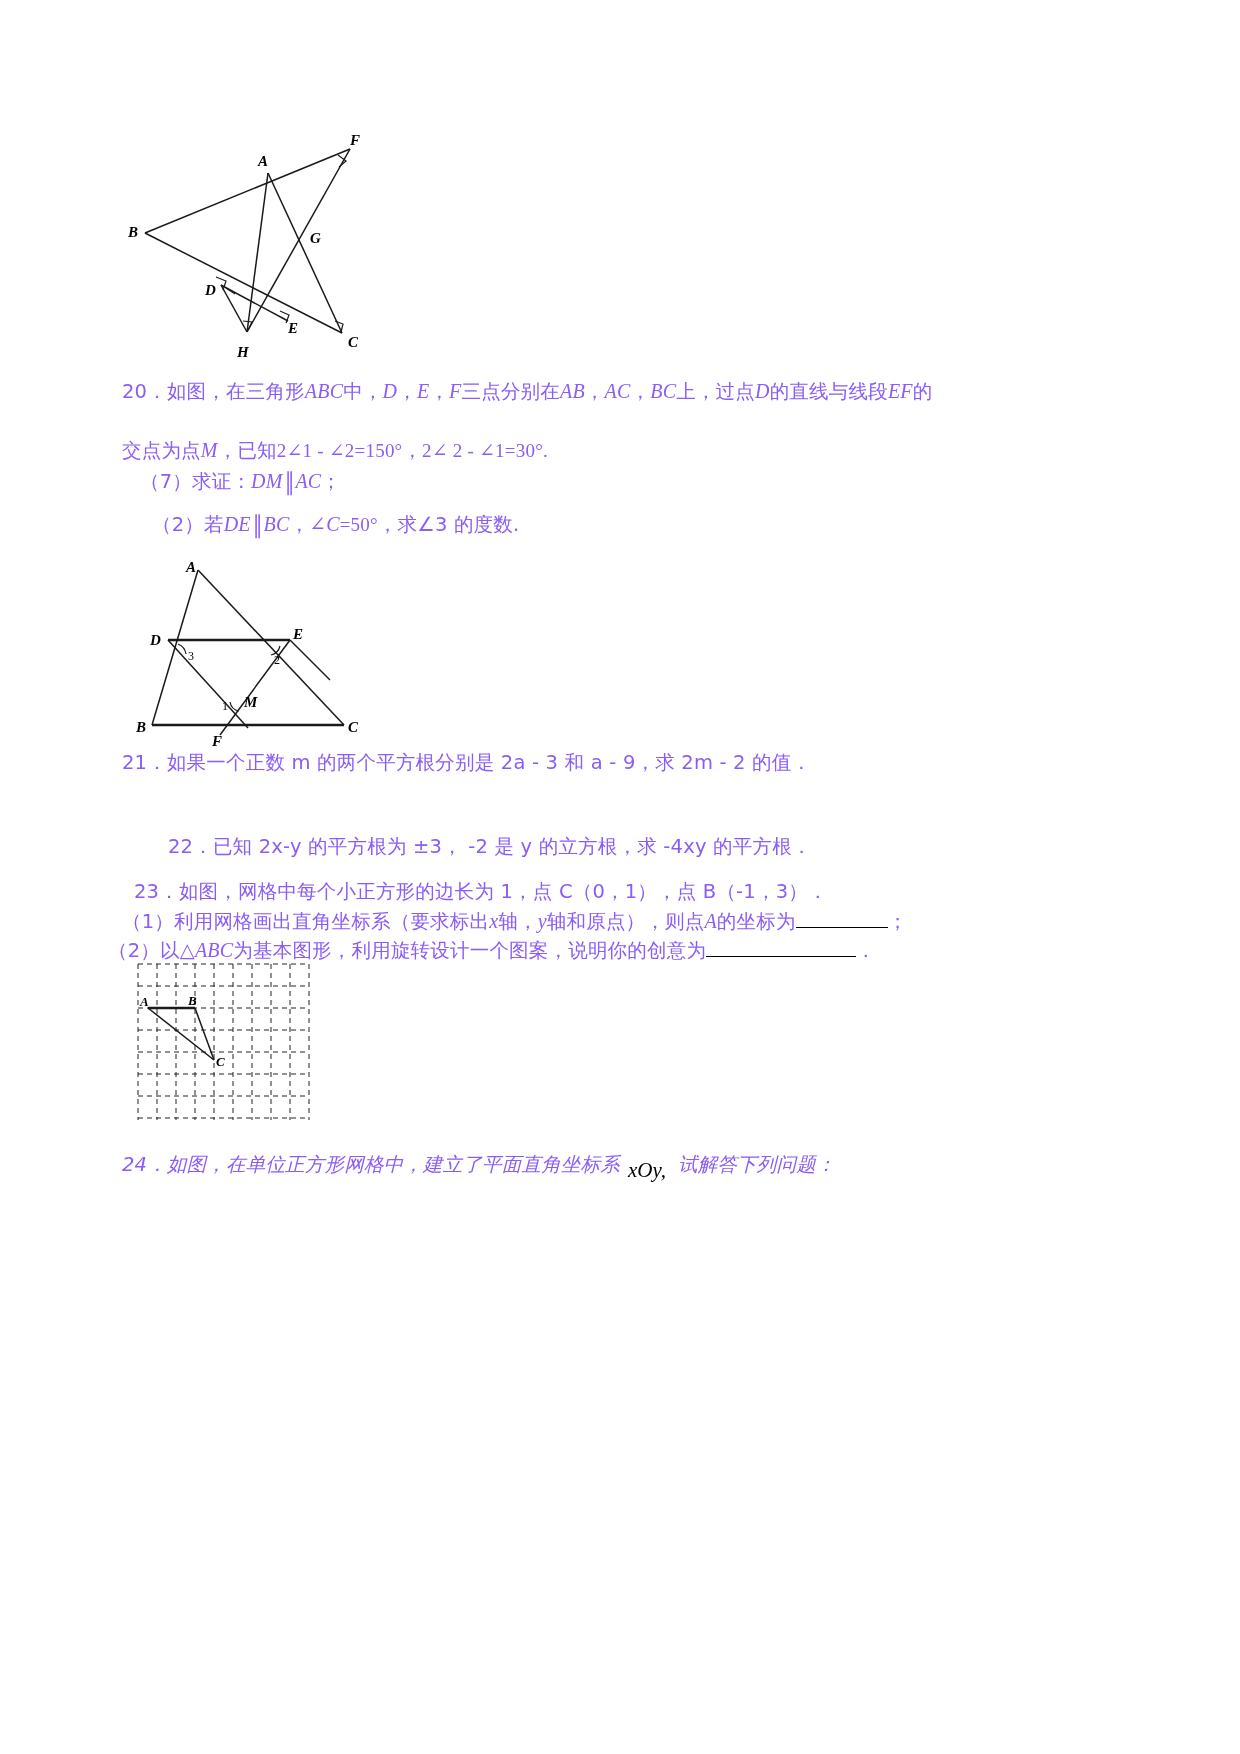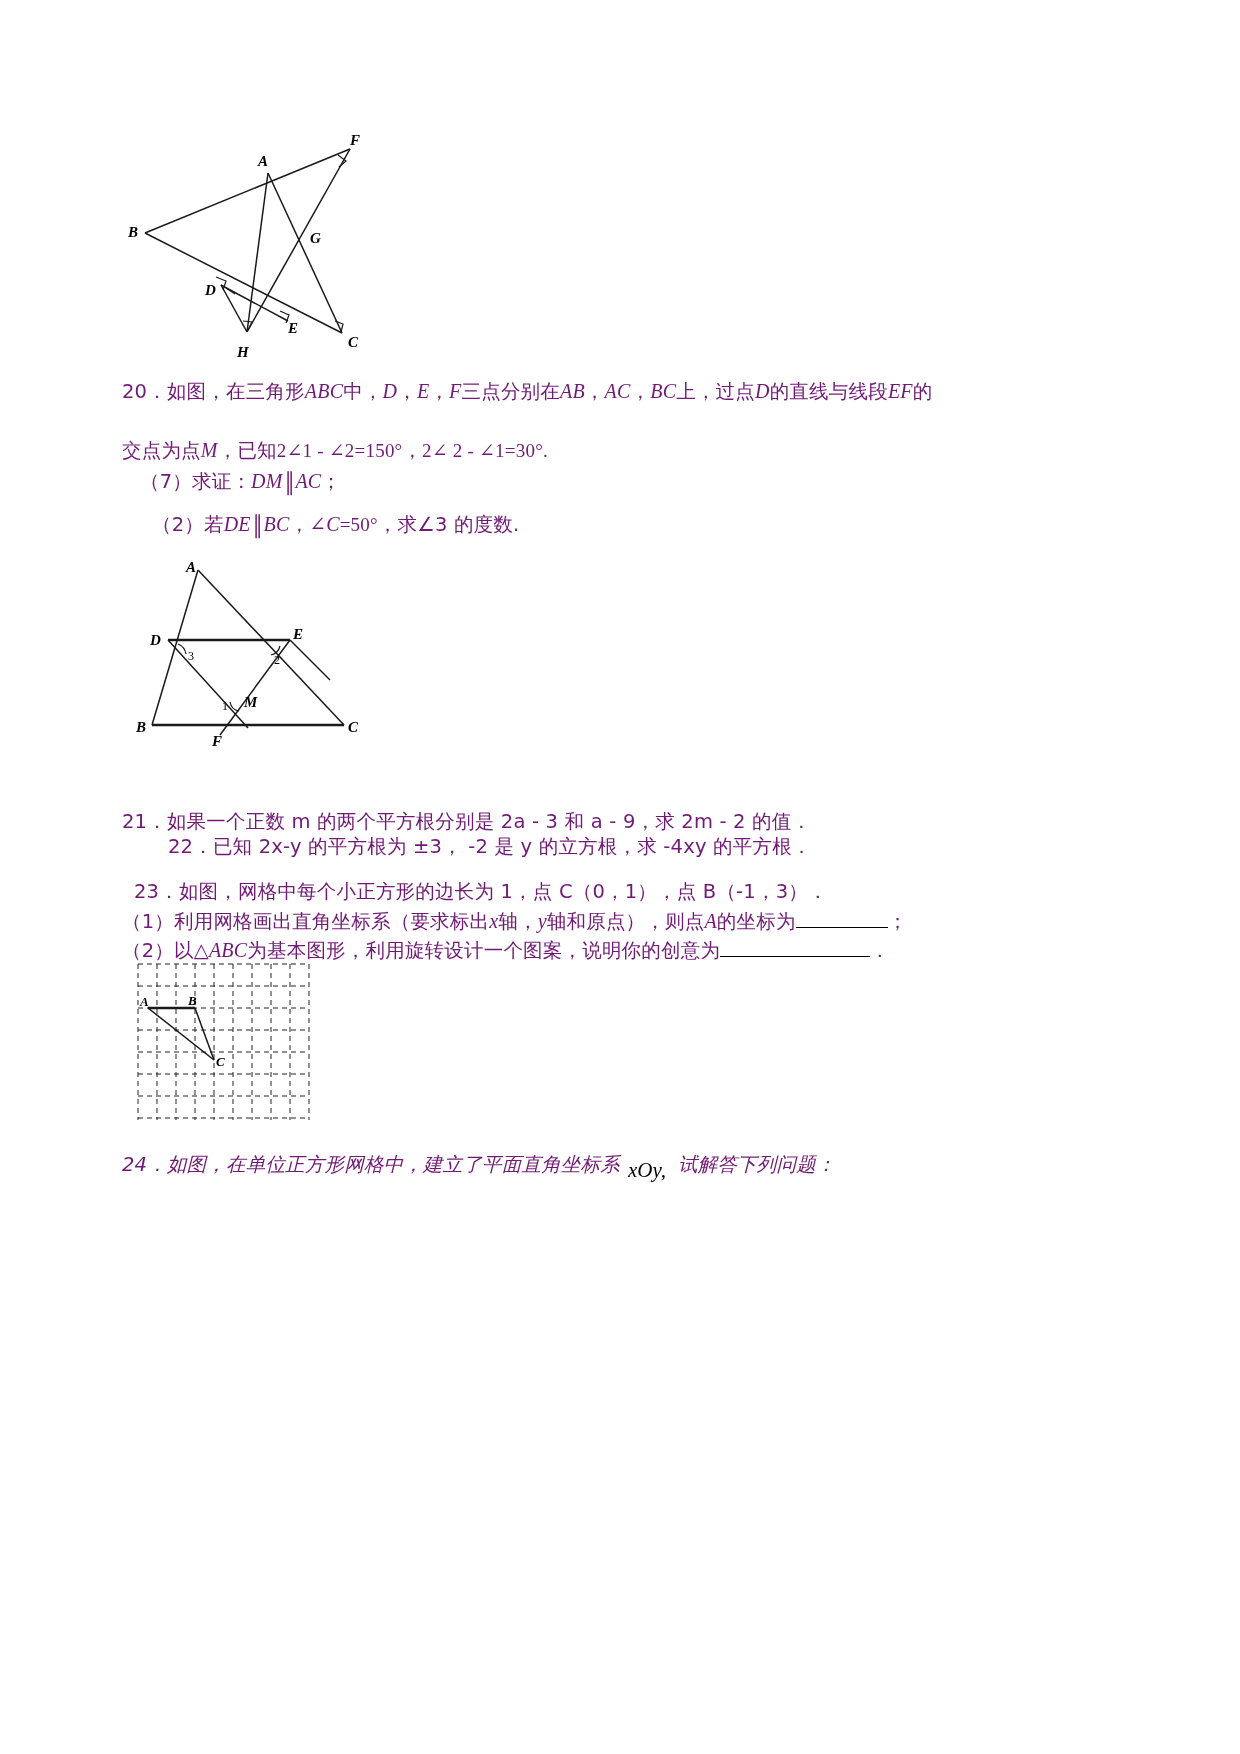"20．如图，在三角形ABC中，D，E，F三点分别在AB，AC，BC上，过点D的直" .qline { color: #701a75 -> #8b5cf6 }
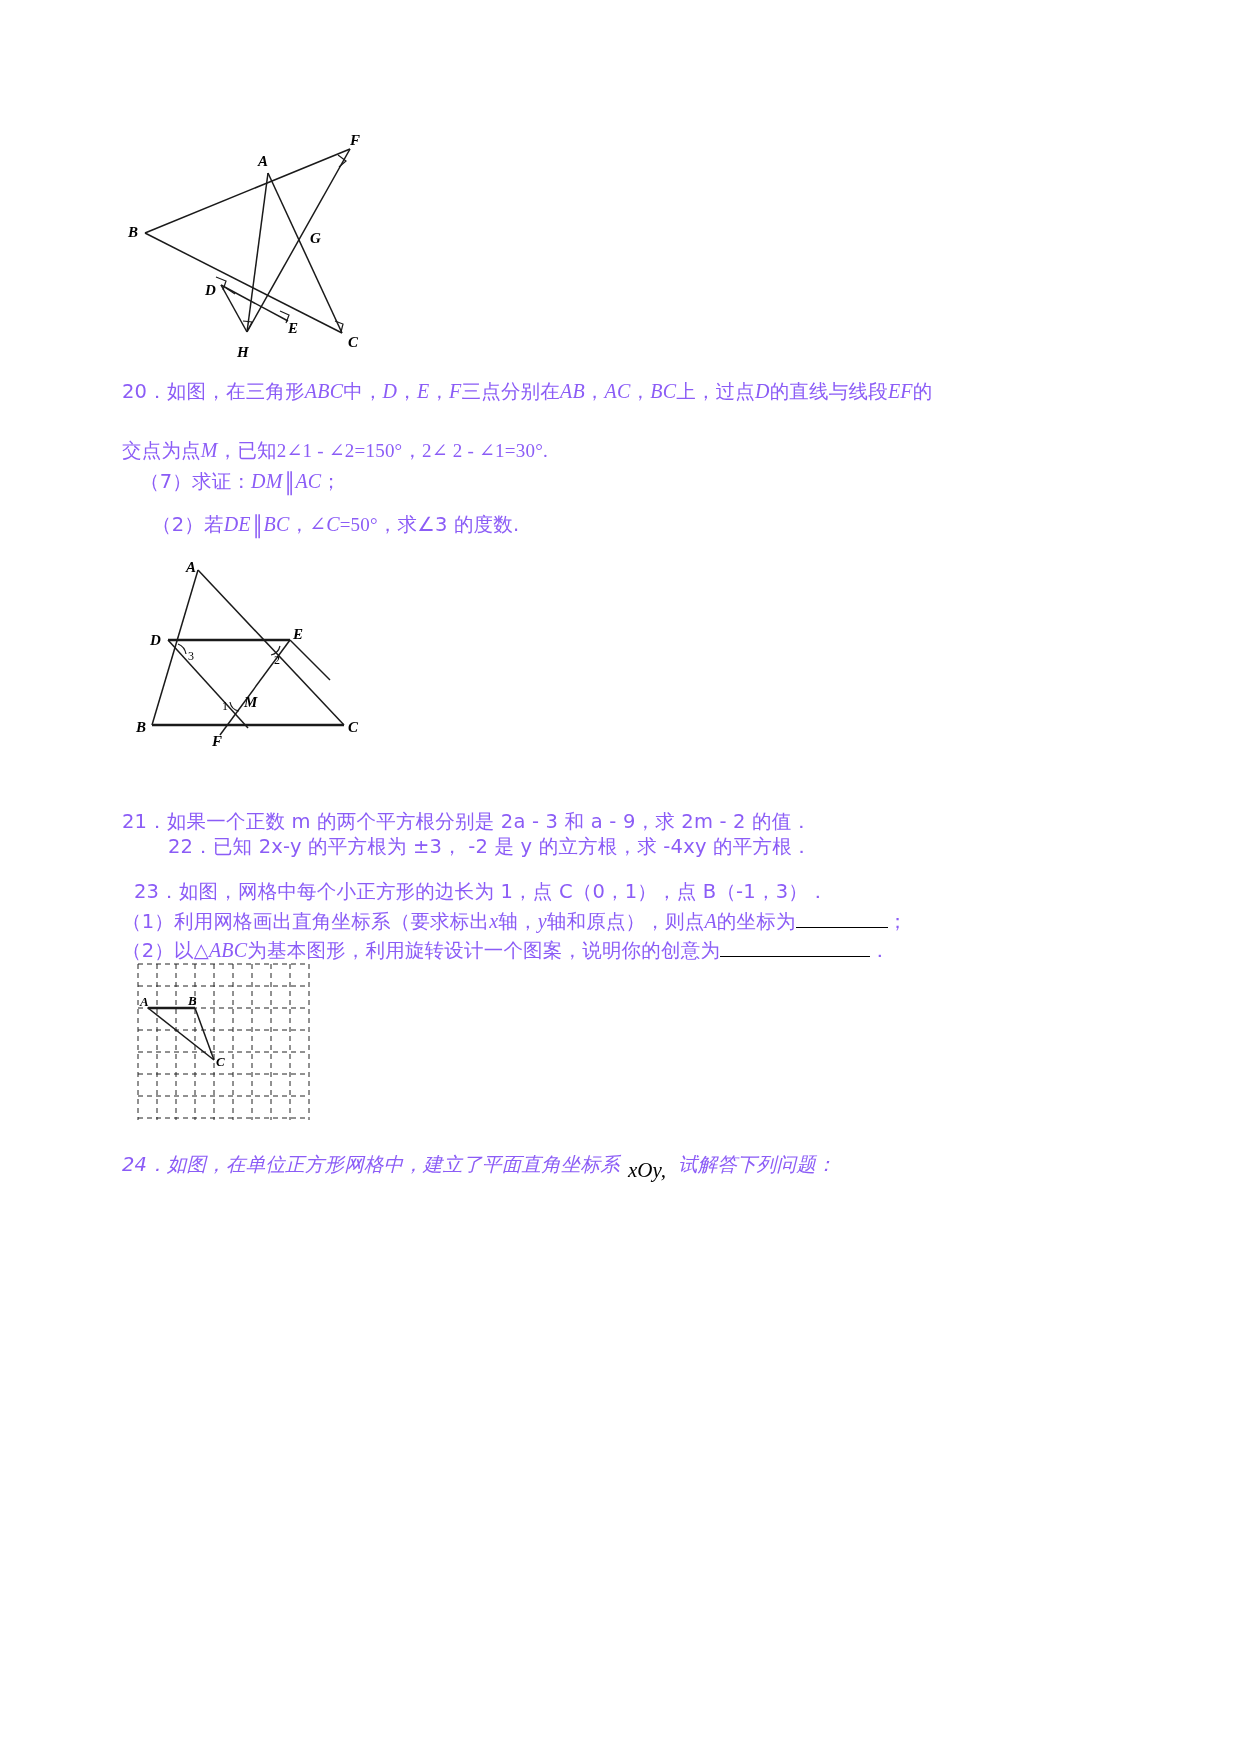"21．如果一个正数 m 的两个平方根分别是 2a -" div.qline { top: 809px -> 750px }
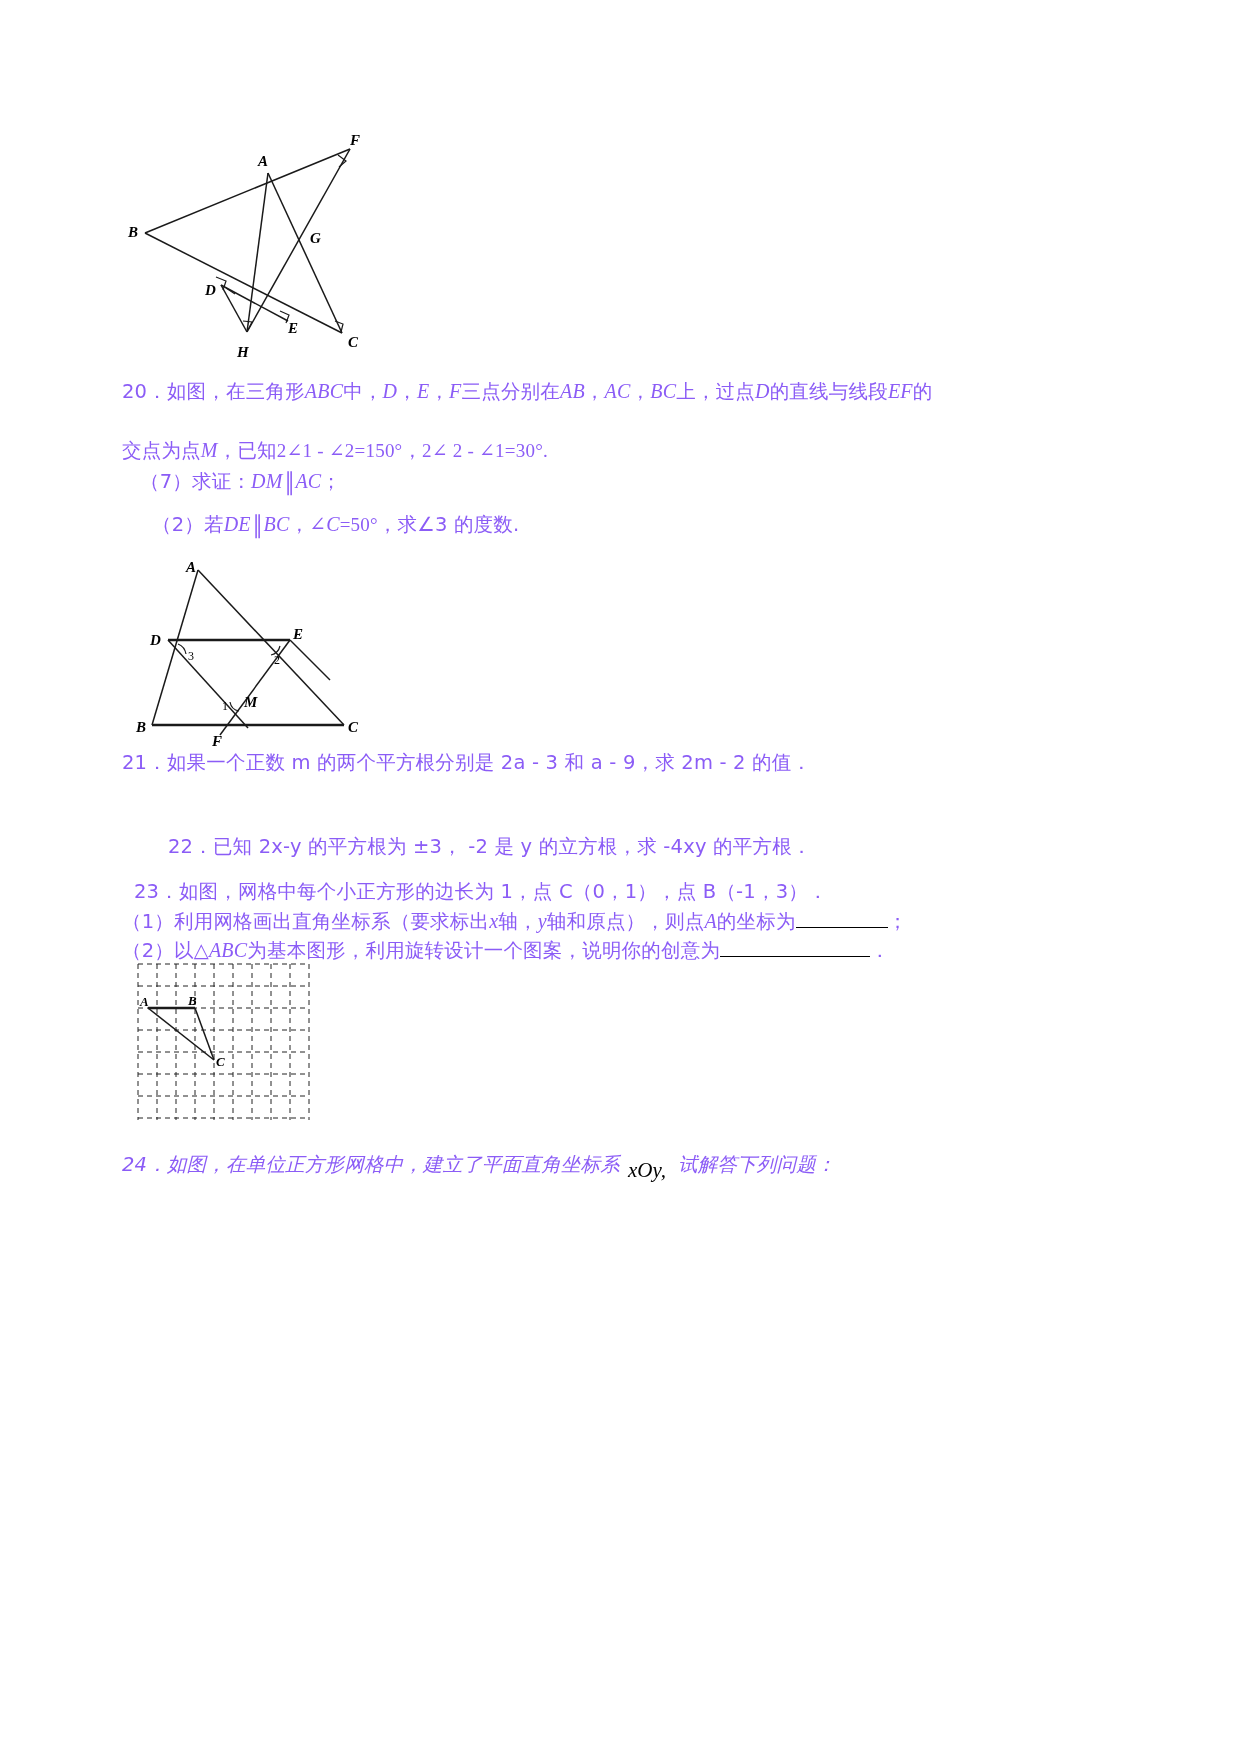"（2）以△ABC为基本图形，利用旋转设计一个图案，说明你的创意为 ．" div.qline { left: 122px -> 108px }
